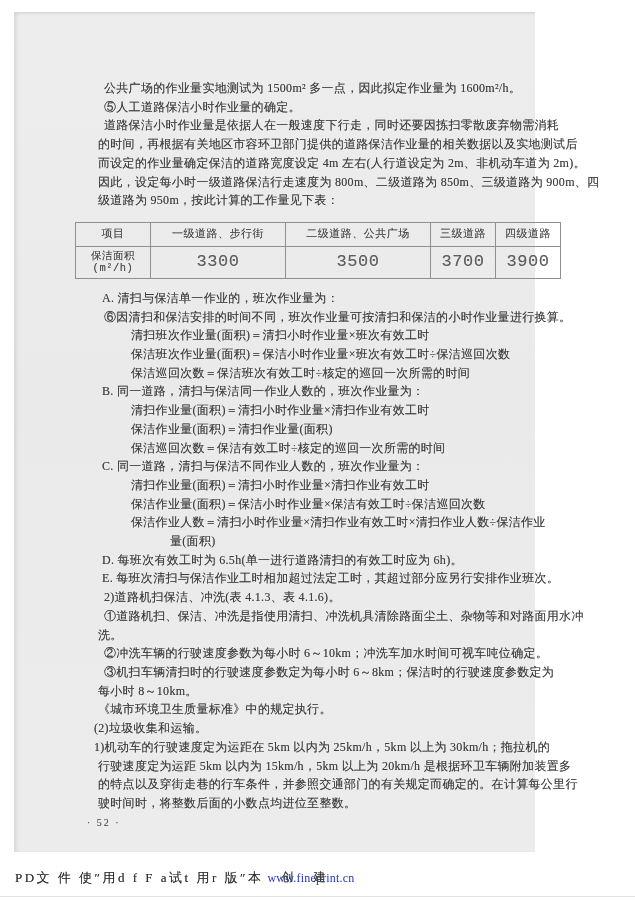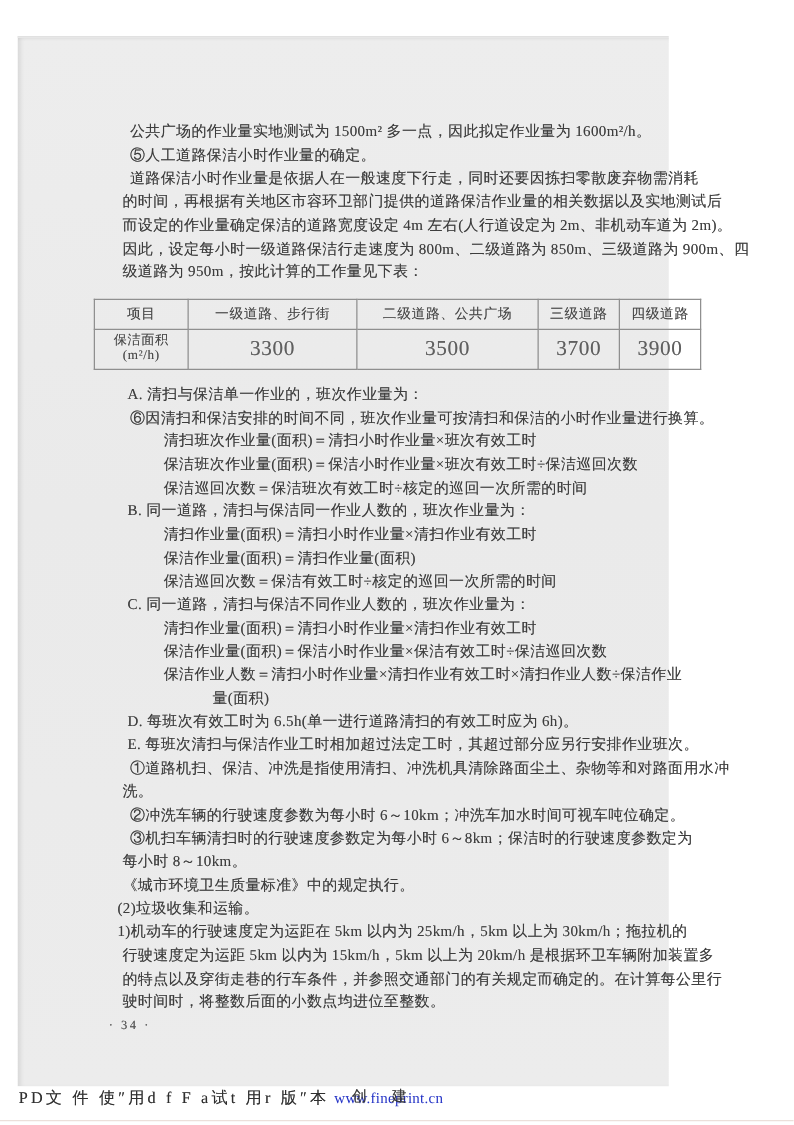"公共广场的作业量实地测试为 1500m² 多一点，因此拟定作业量为" .page { top: 29px -> 12px }
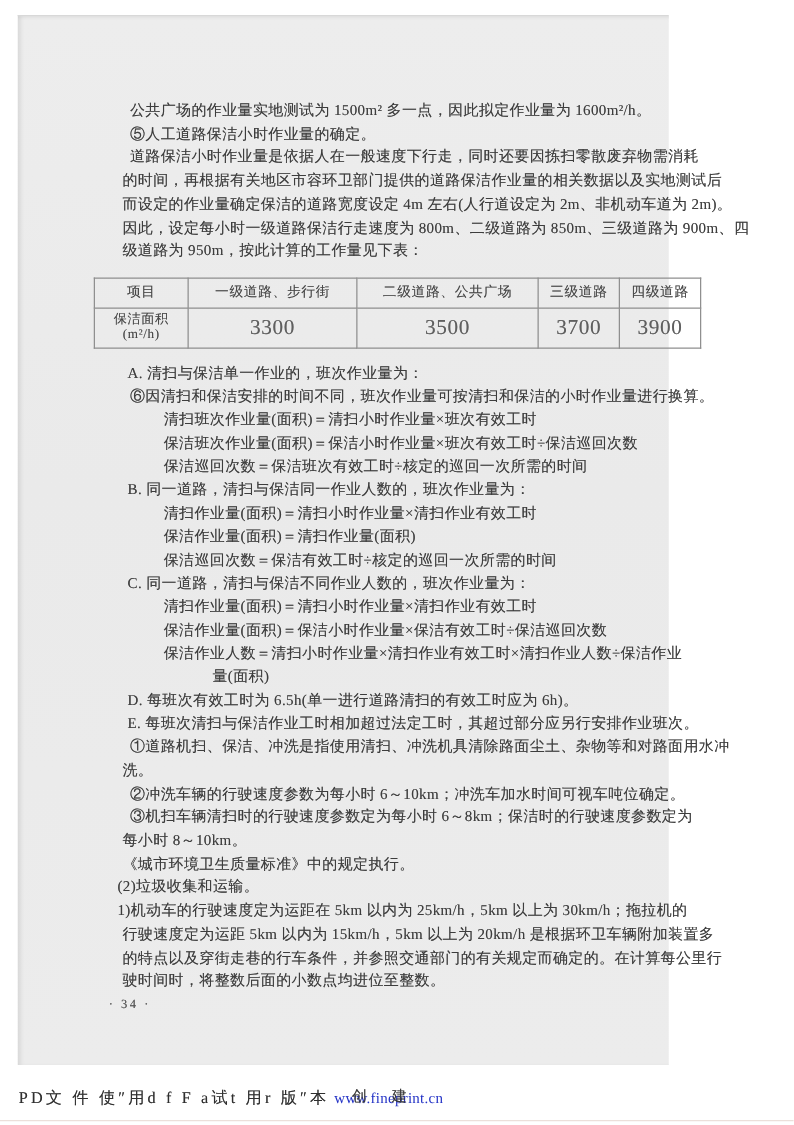"项目" table.data { font-family: none -> Liberation Mono, monospace }
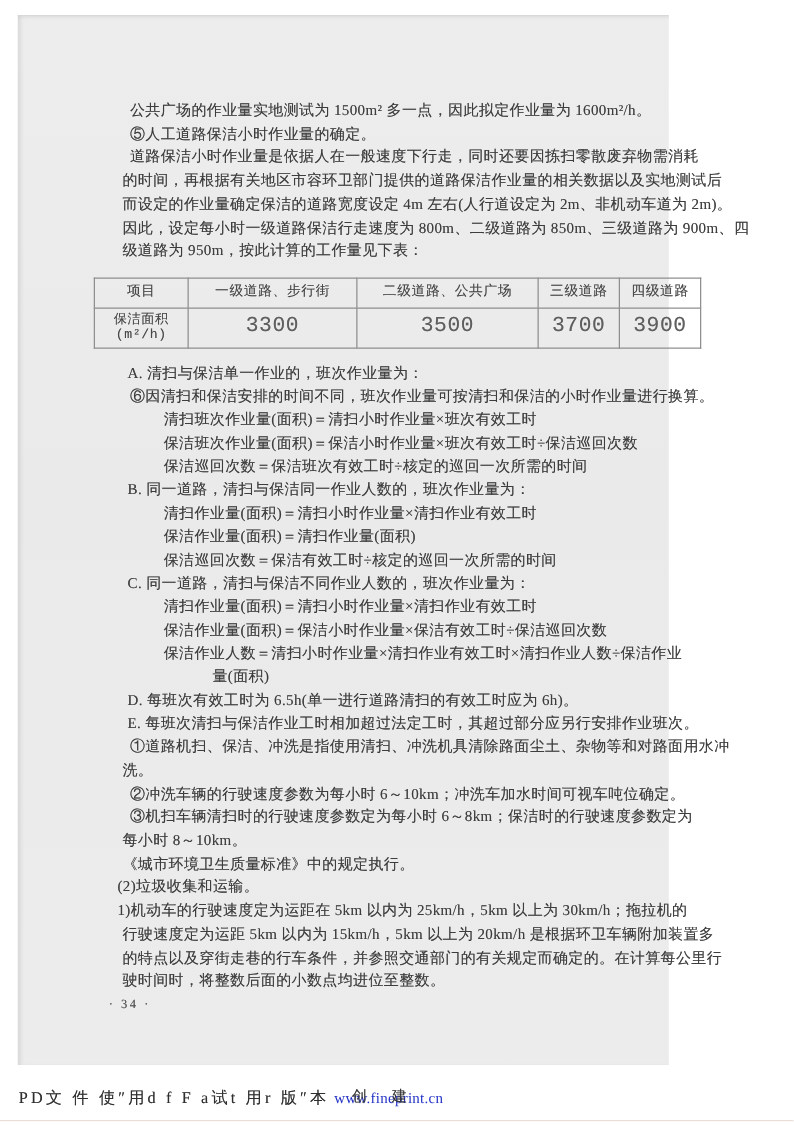"2)道路机扫保洁、冲洗(表 4.1.3、表 4.1.6)。" div.line { html: none -> <div>2)道路机扫保洁、冲洗(表 4.1.3、表 4.1.6)。</div> }
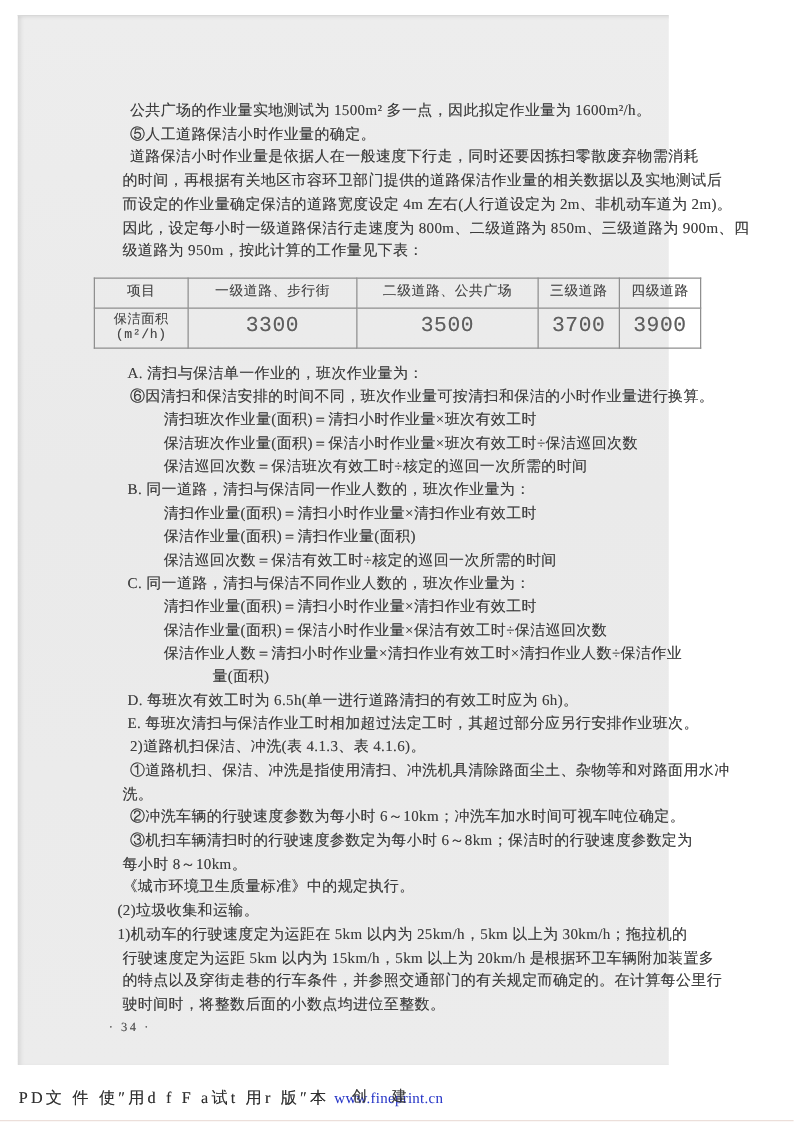"· 34 ·" div.pagenum { text: 34 -> 52 }
